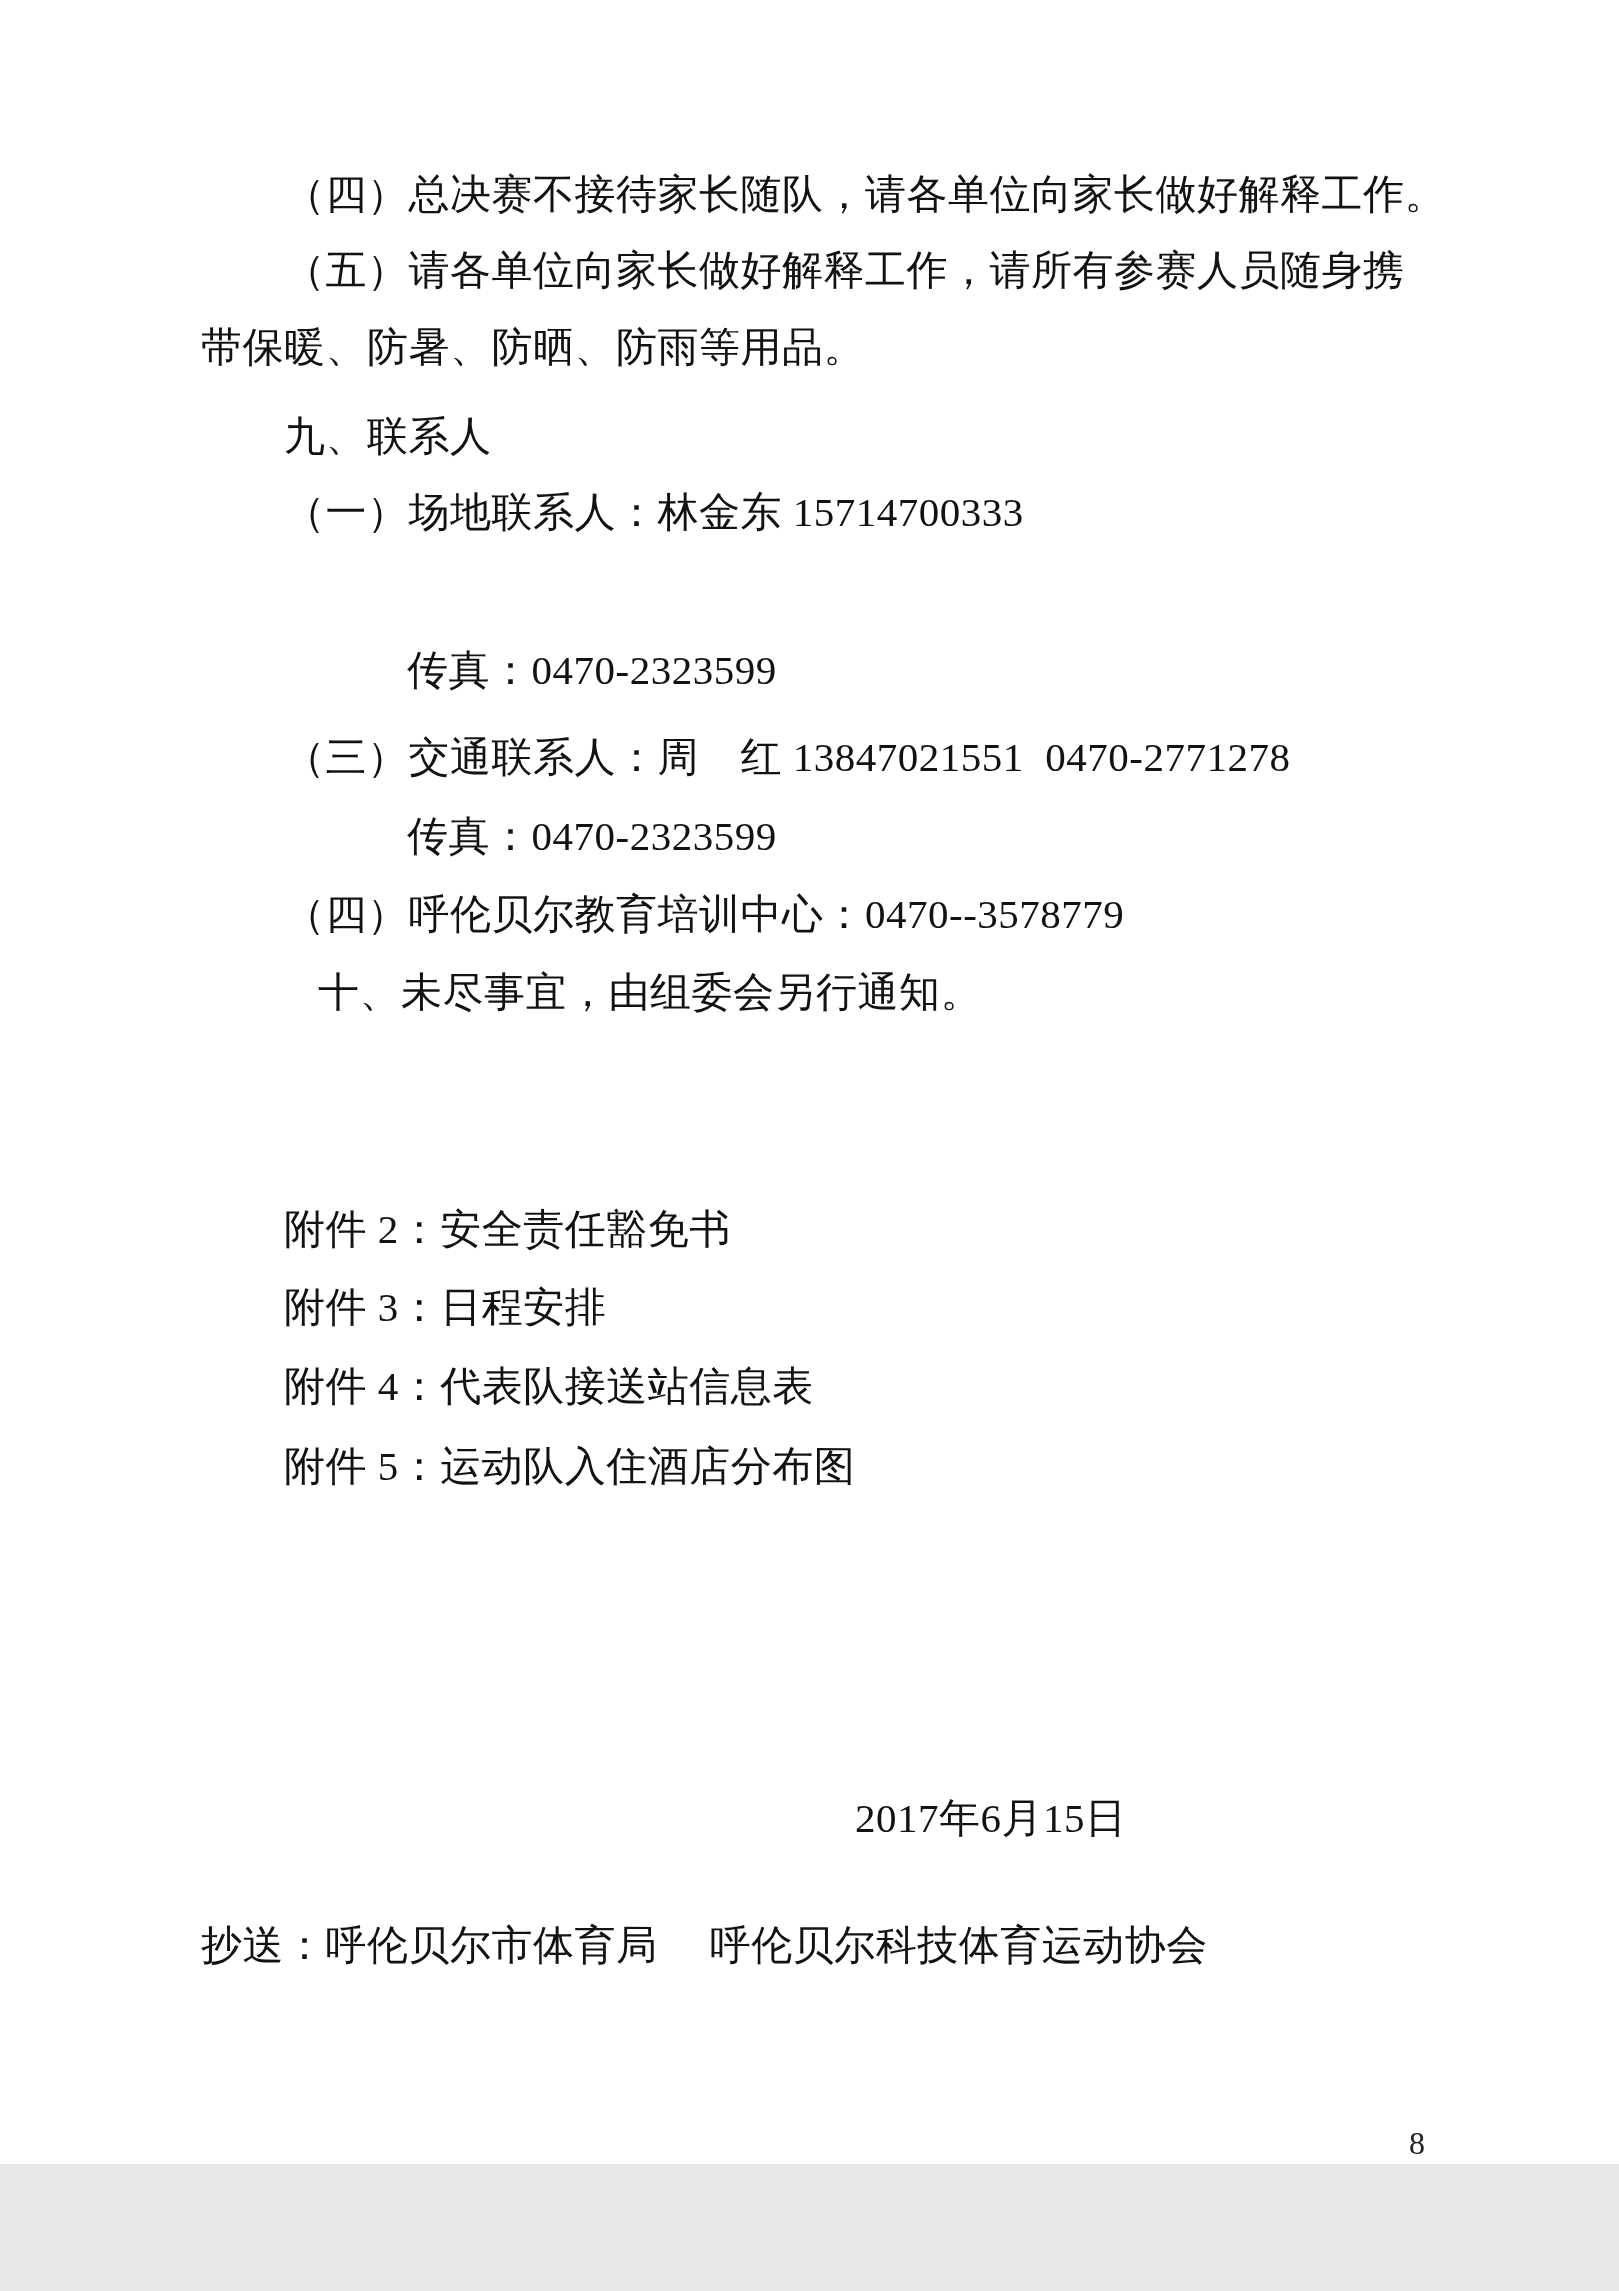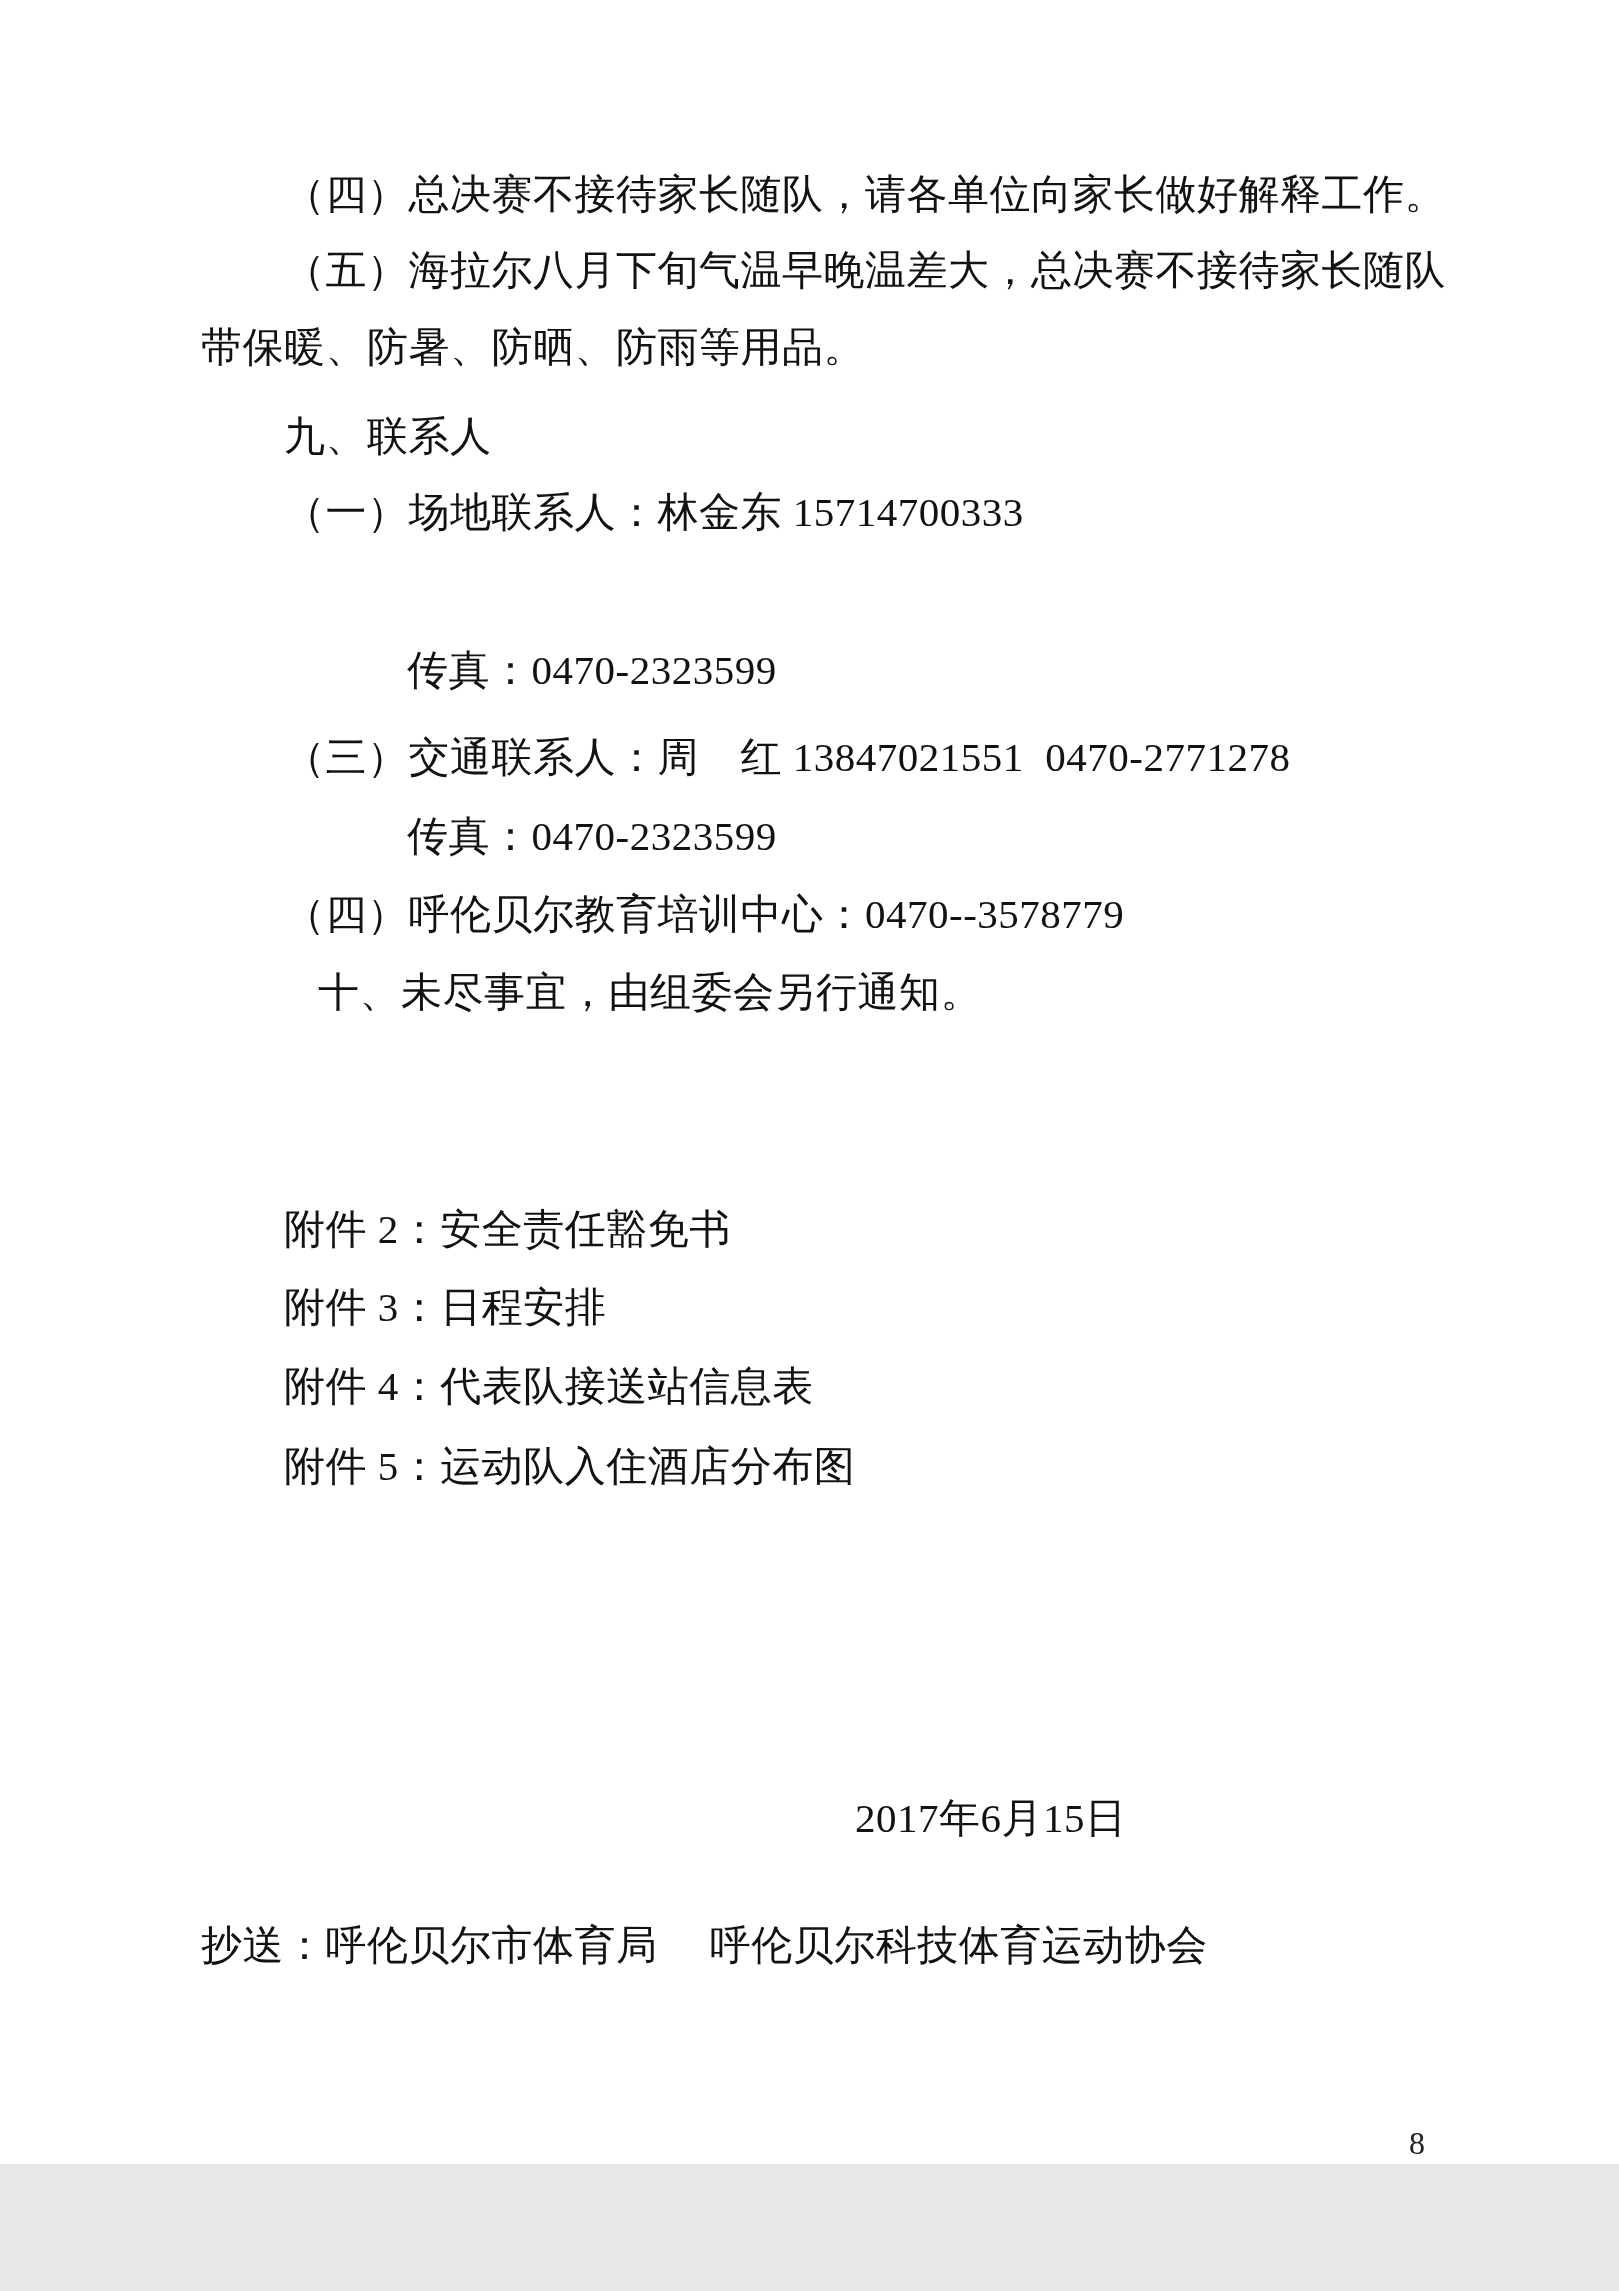"（五）海拉尔八月下旬气温早晚温差大，总决赛不接待家长随队" div.line { text: 海拉尔八月下旬气温早晚温差大，总决赛不接待家长随队 -> 请各单位向家长做好解释工作，请所有参赛人员随身携 }
